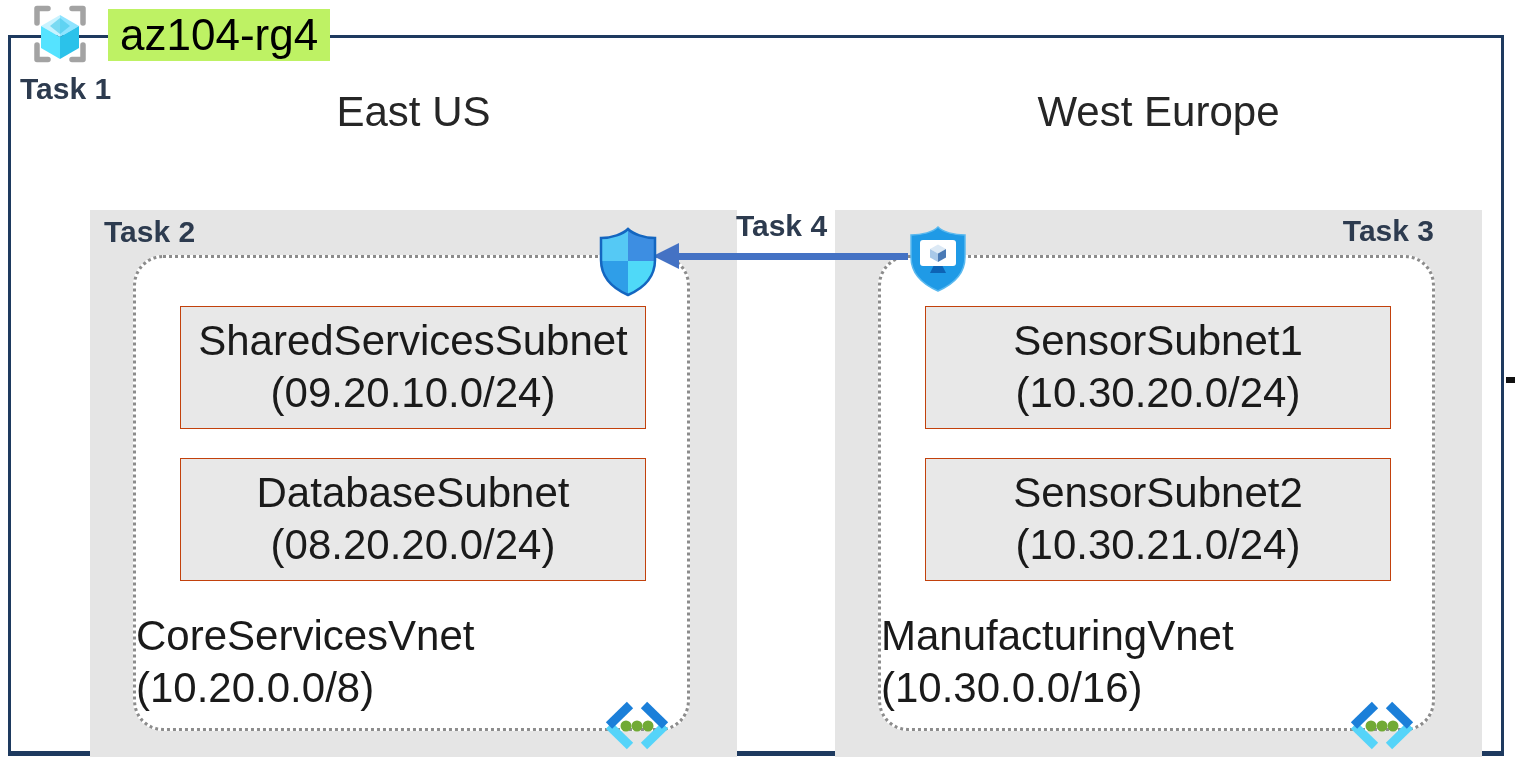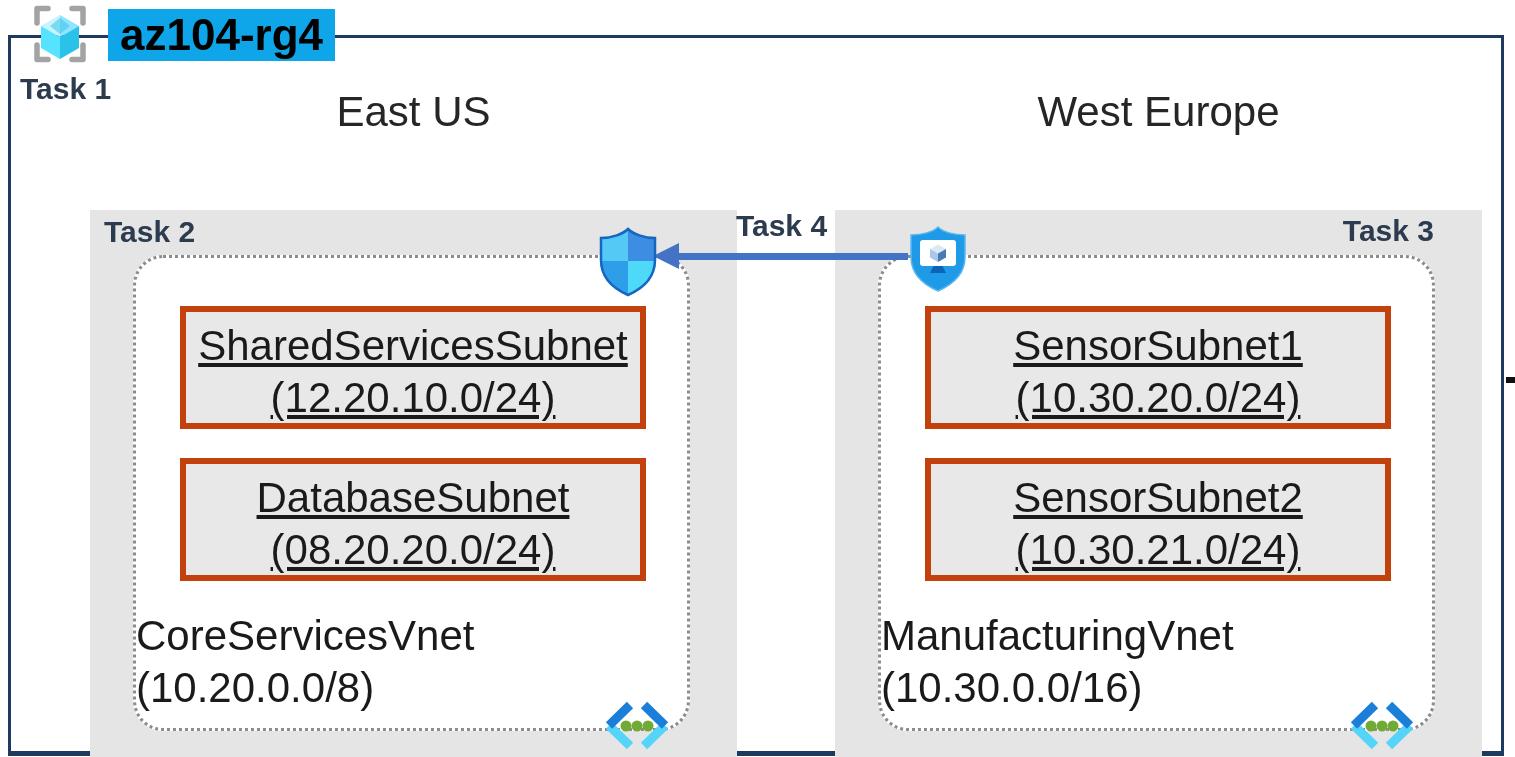"az104-rg4" .rg-title { background: #0ea5e9 -> #bef264; font-weight: bold -> normal }
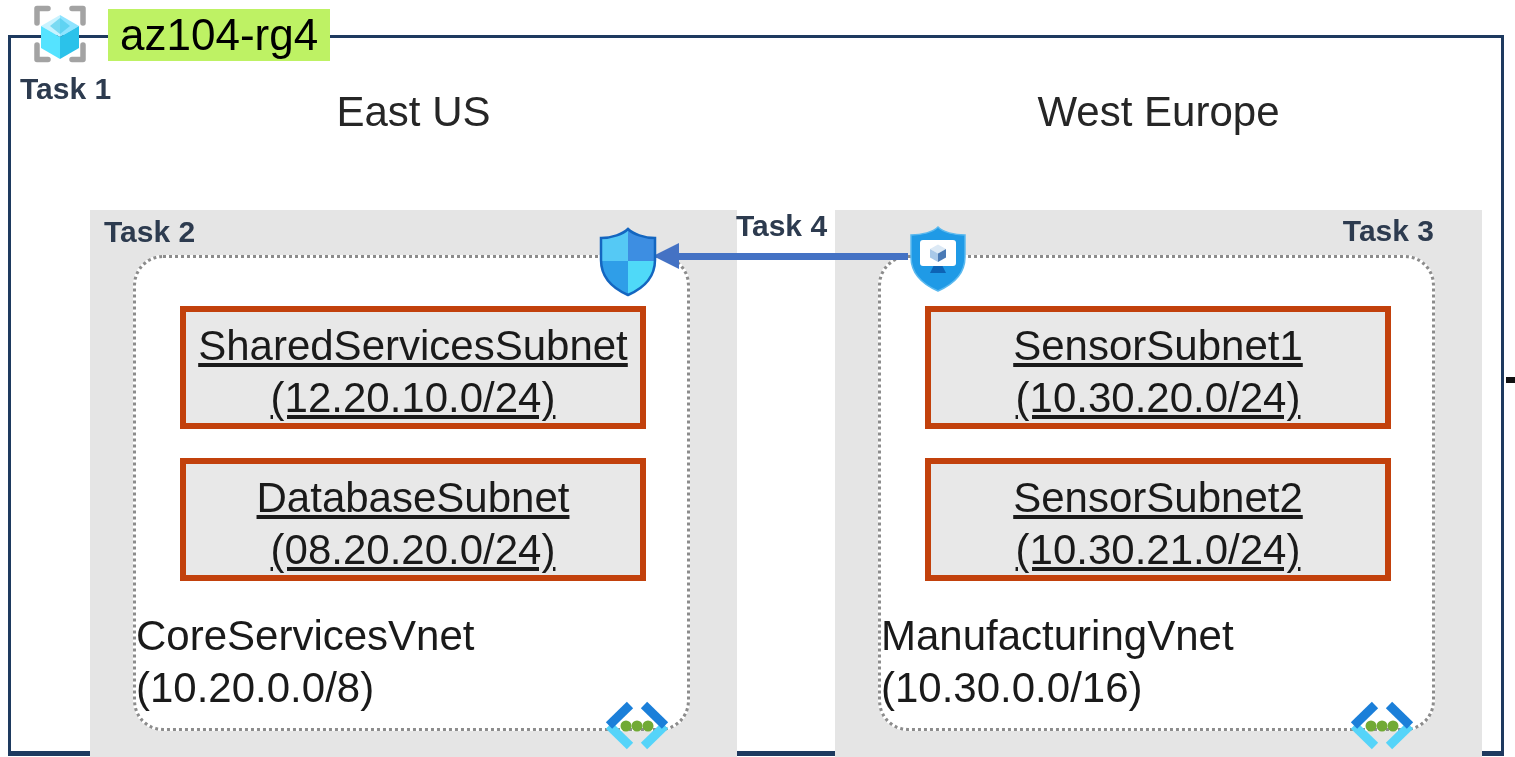"SharedServicesSubnet" .subnet { border: 6px solid #c2410c -> 1px solid #c2410c; text-decoration: underline -> none }
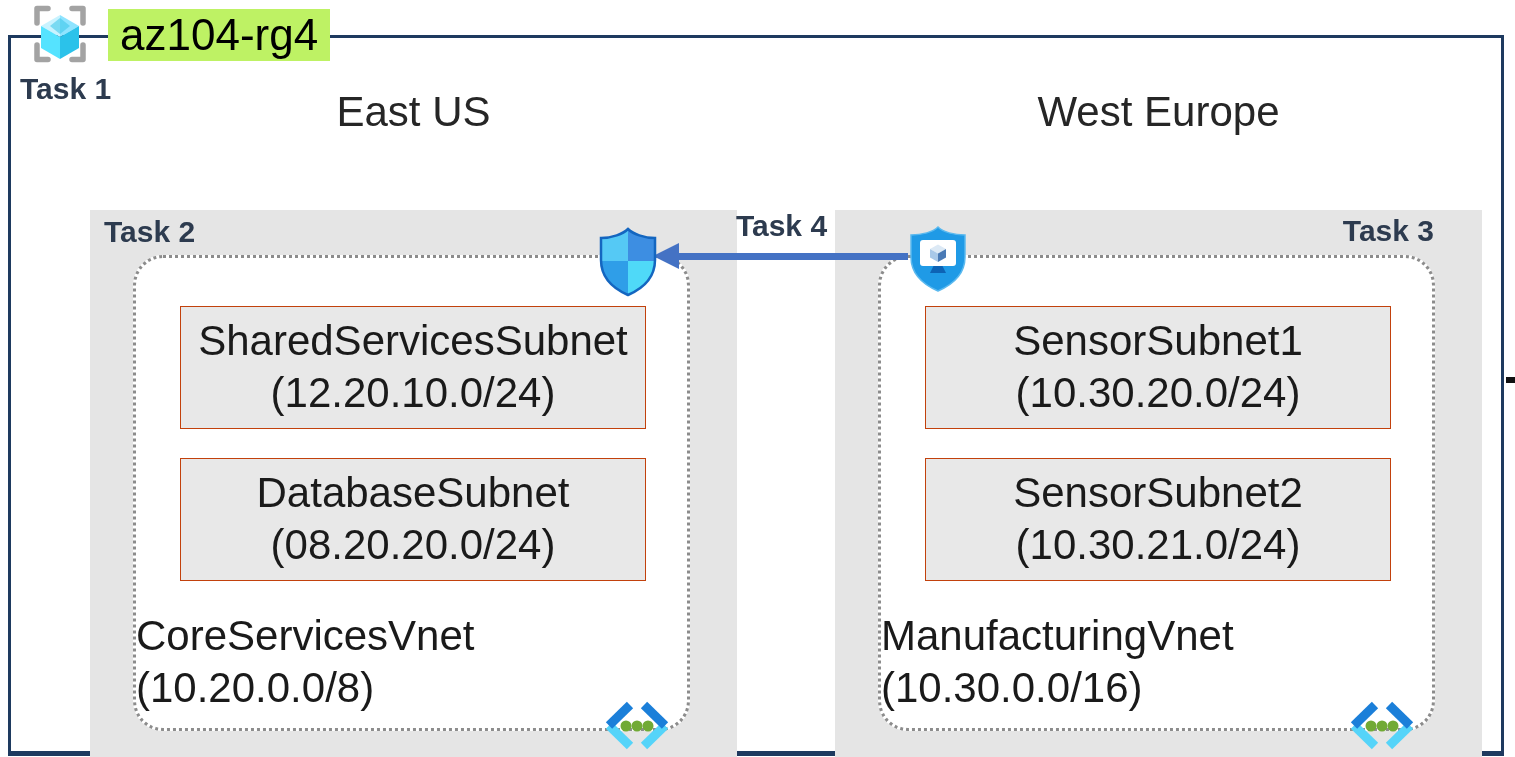"(12.20.10.0/24)" div { text: 12.20.10.0/24 -> 09.20.10.0/24 }
